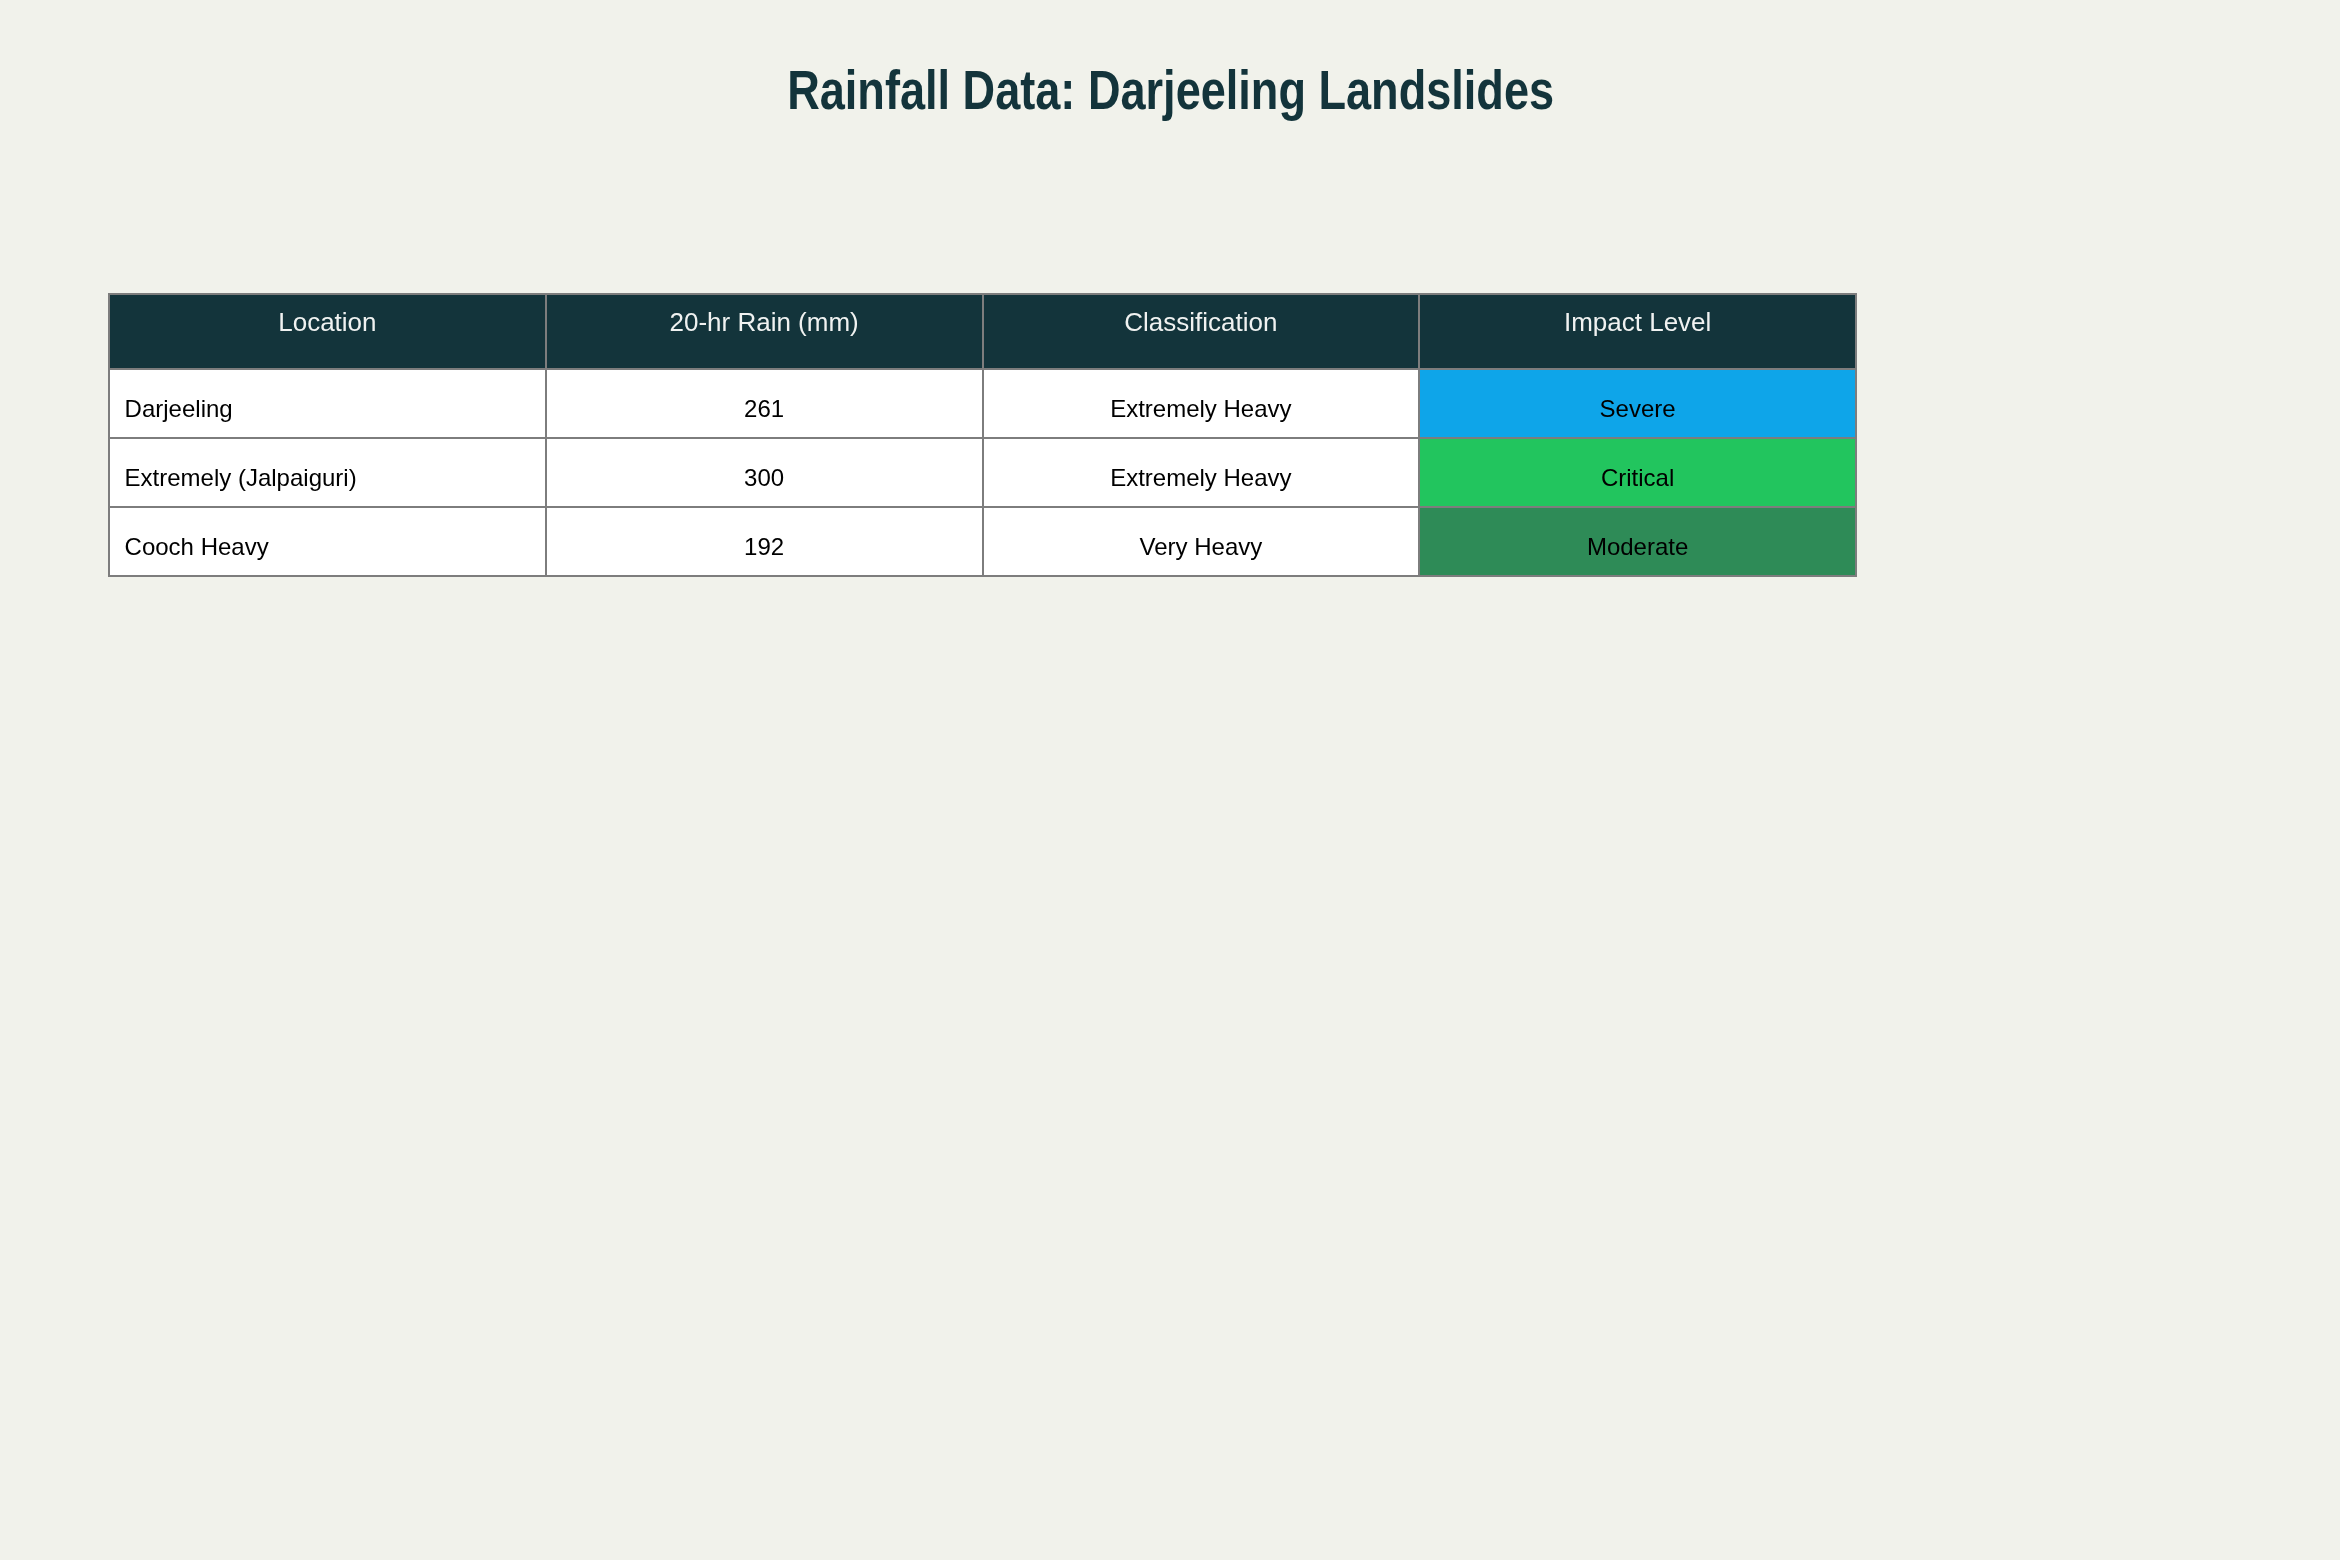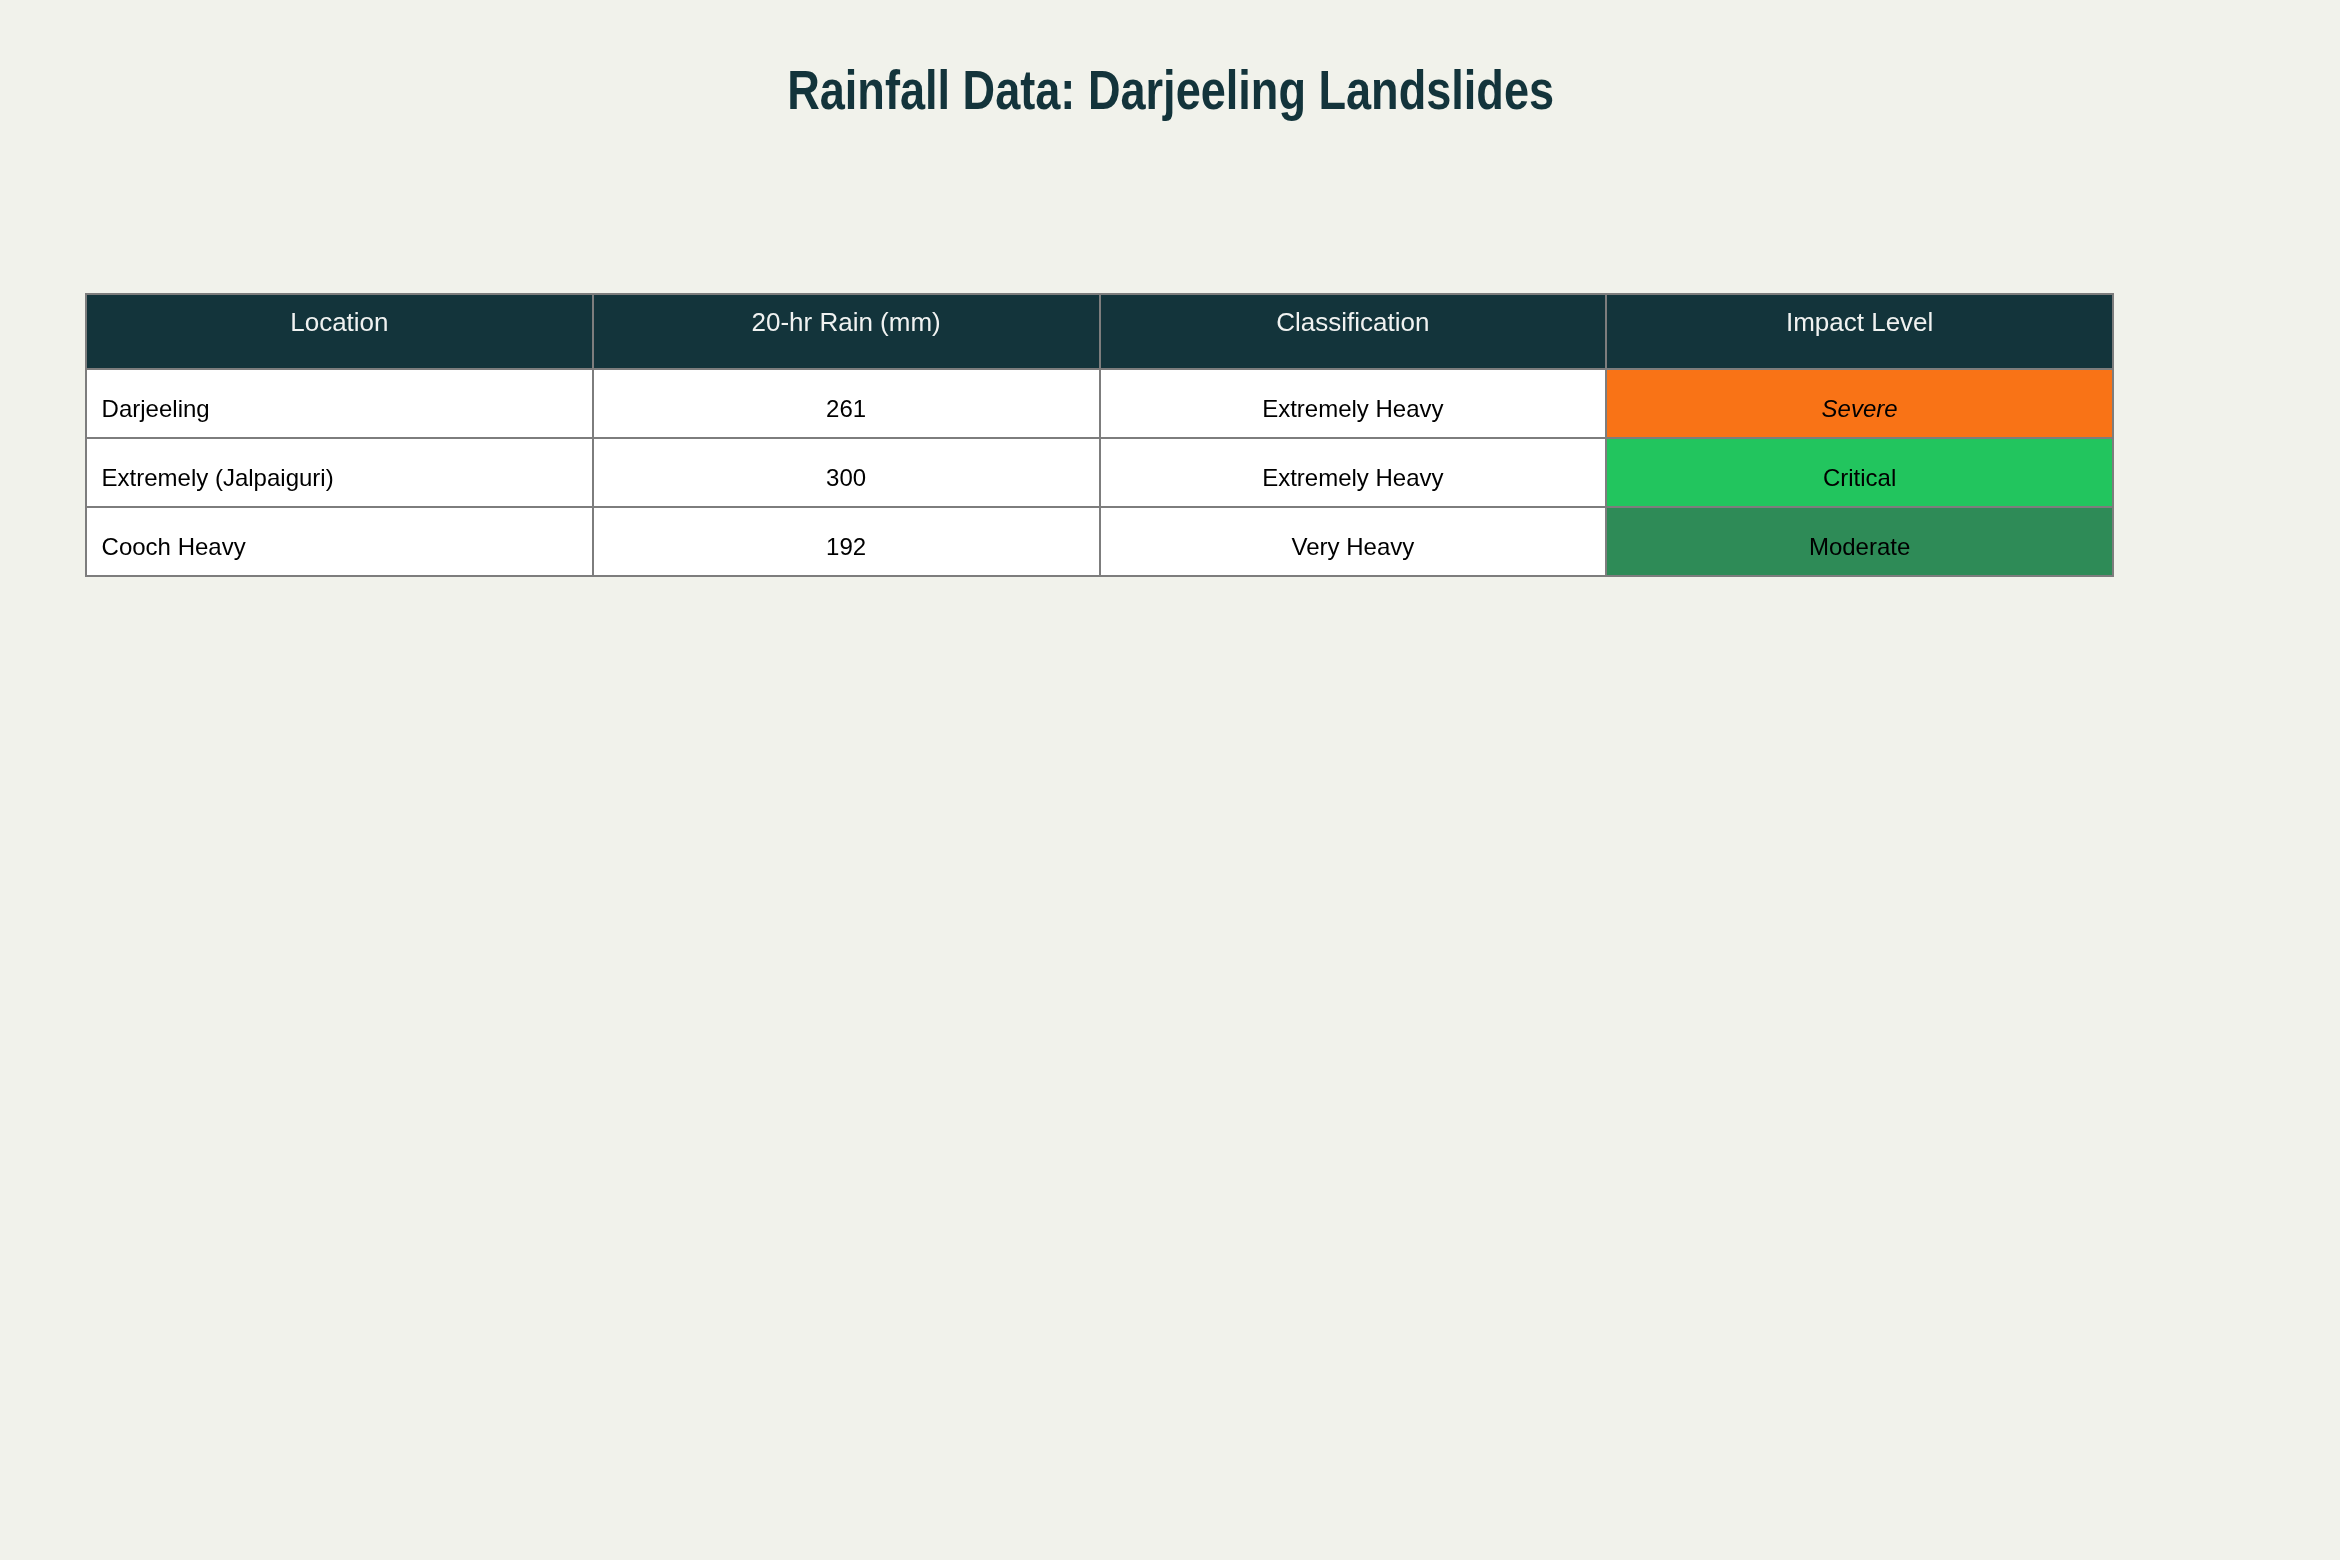"Location" table.data-table { margin-left: 85px -> 108px; width: 2029px -> 1749px }
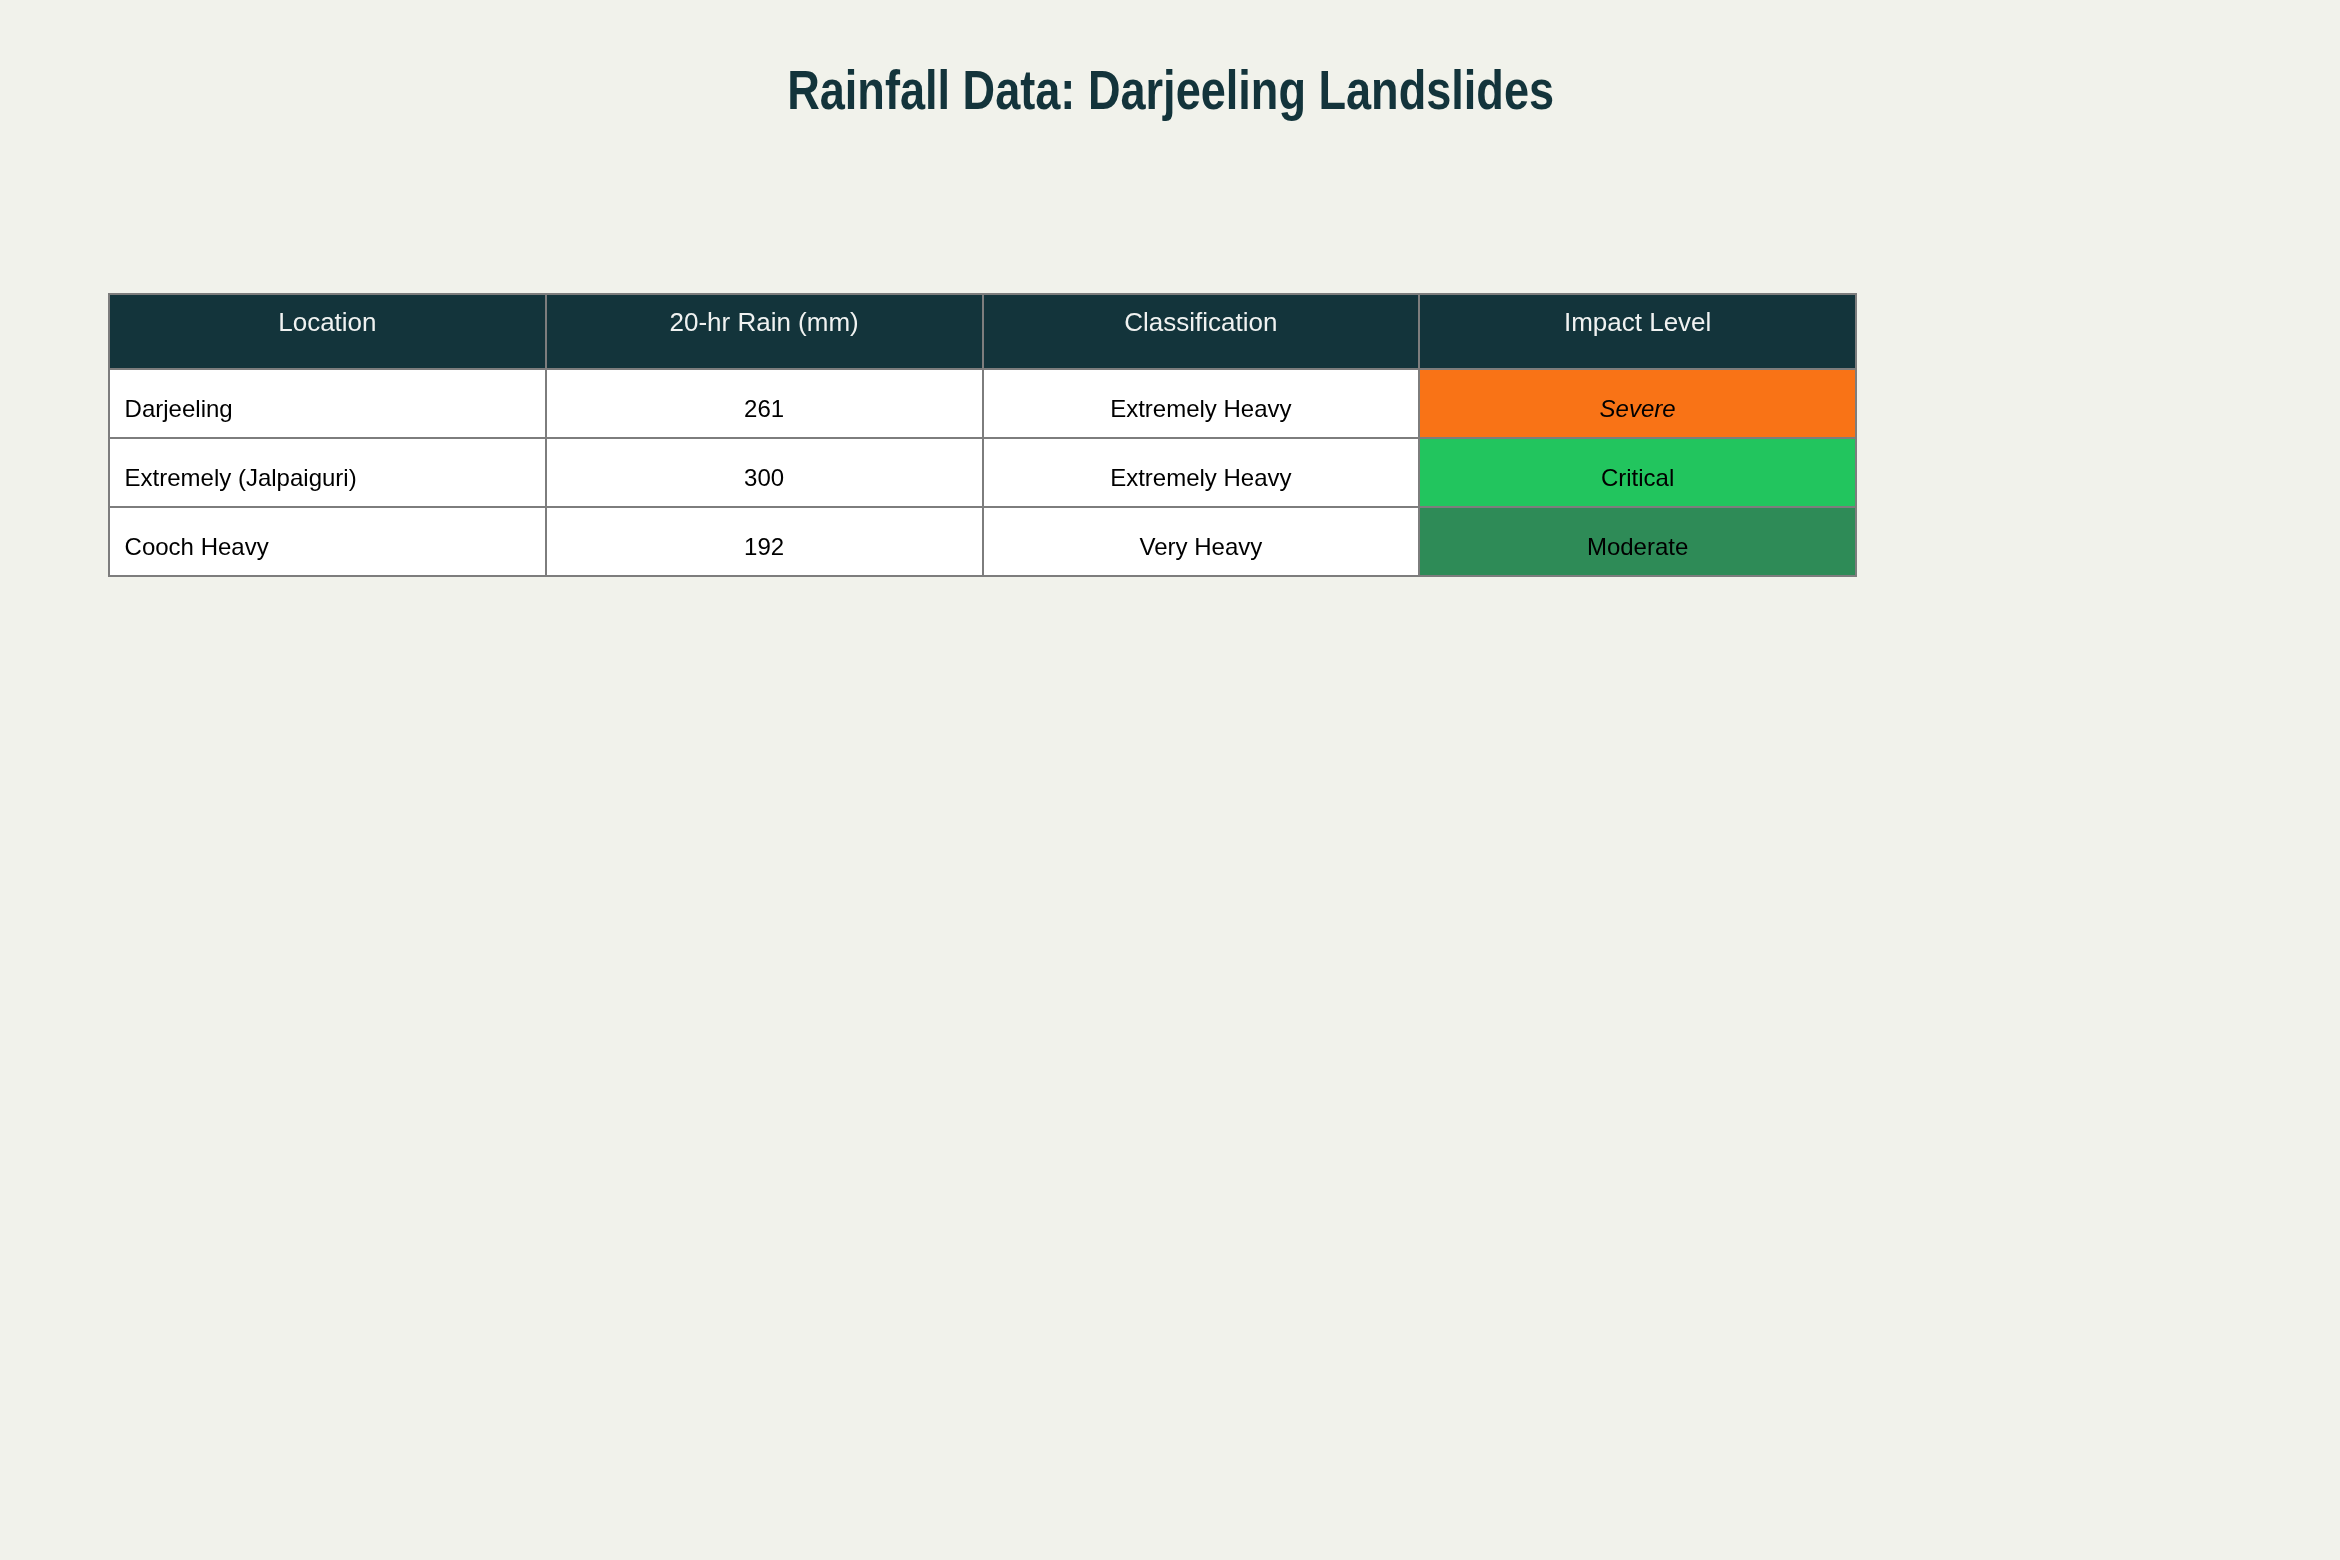"Severe" td.impact { background: #f97316 -> #0ea5e9; font-style: italic -> none }
